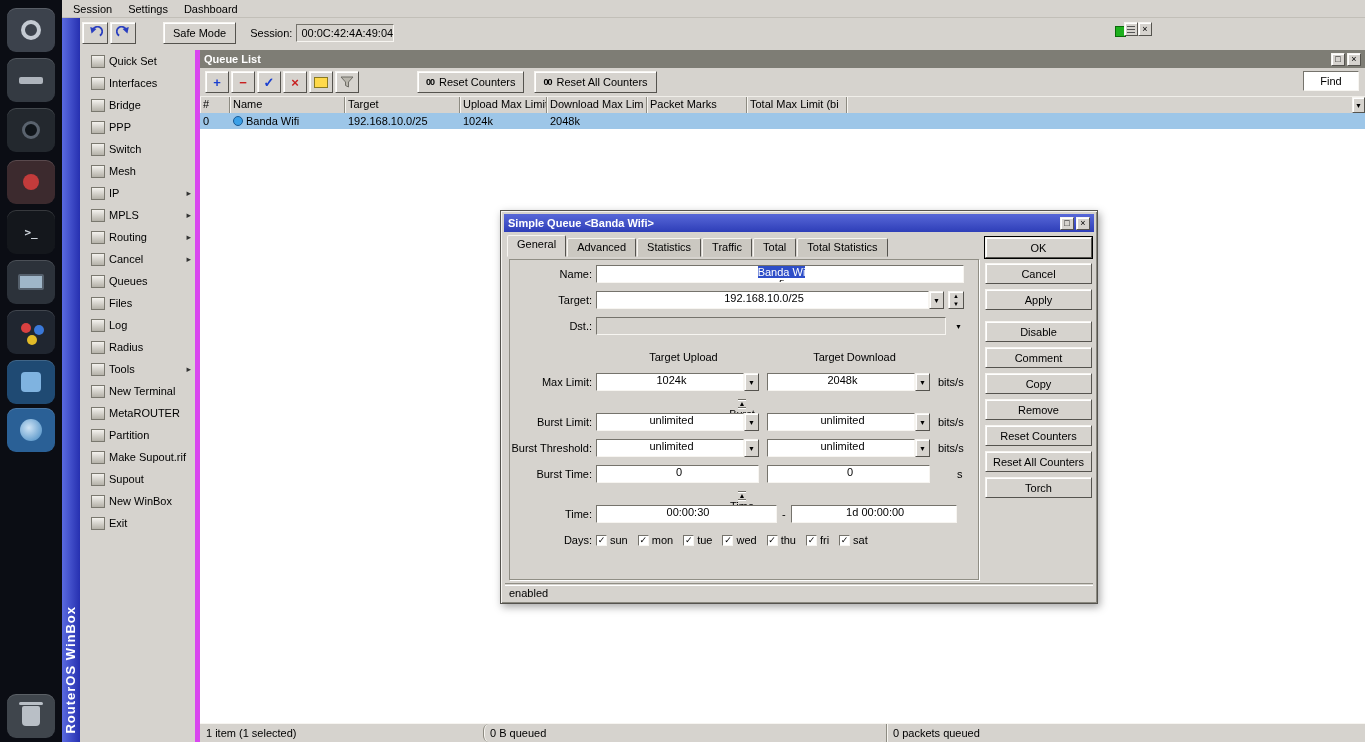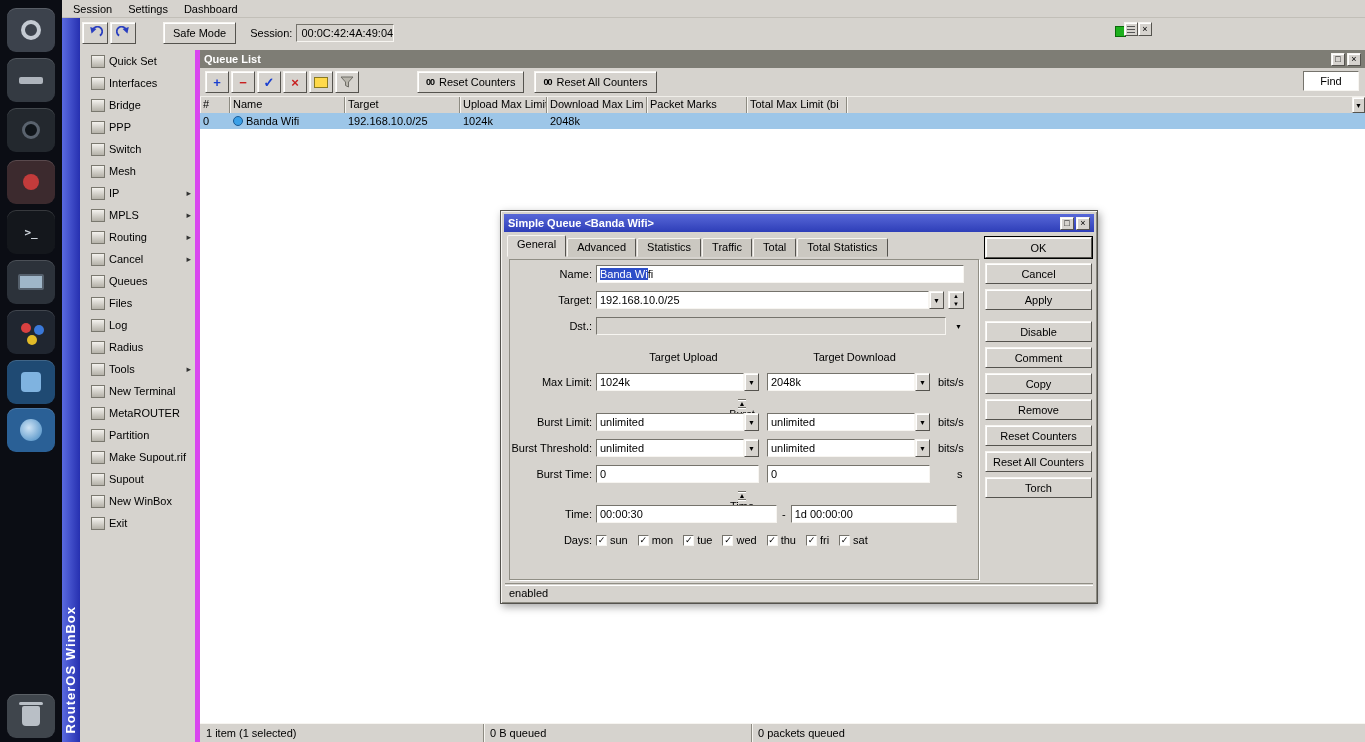"Banda Wi" .sunken { flex-direction: none -> column }
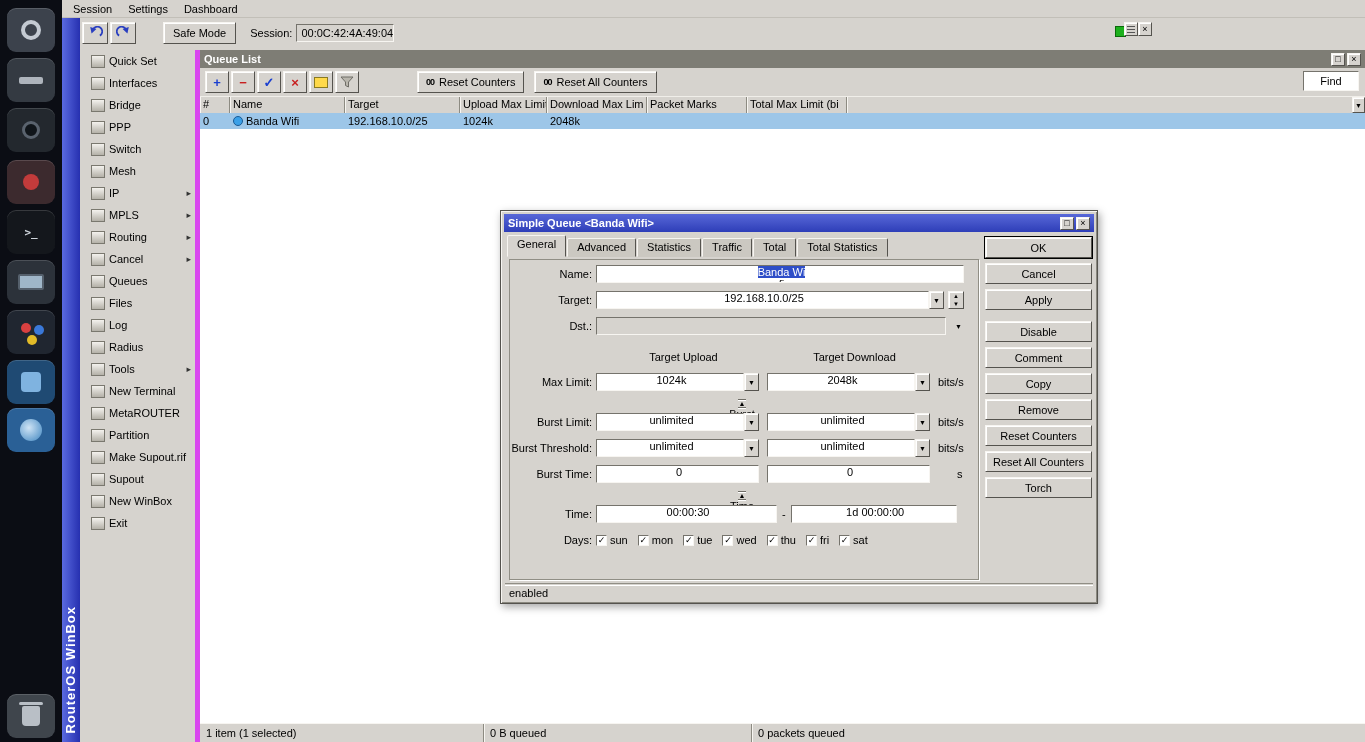"0 B queued" .sb-2 { border-radius: none -> 6px; width: 268px -> 403px }
